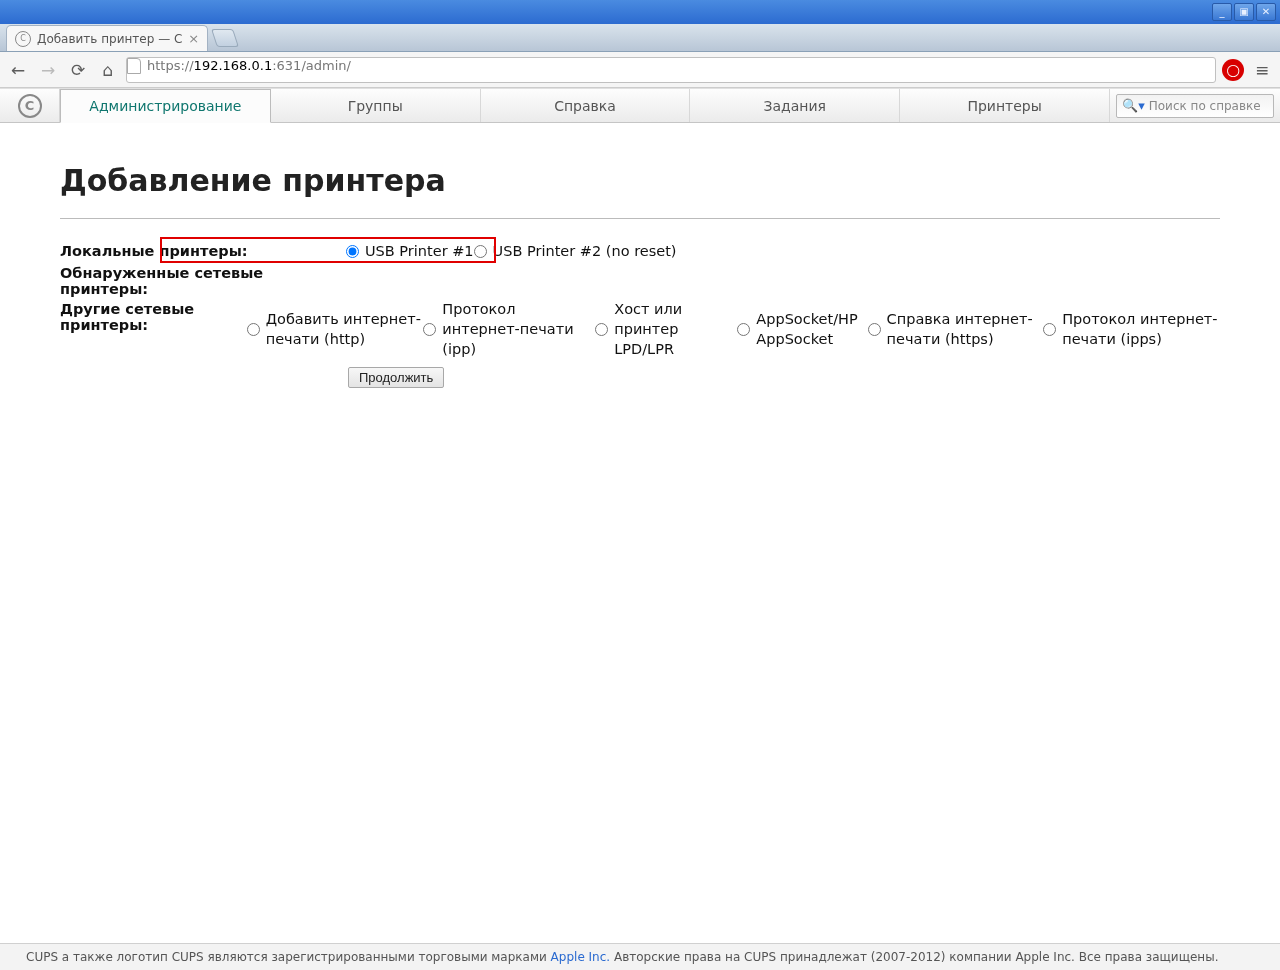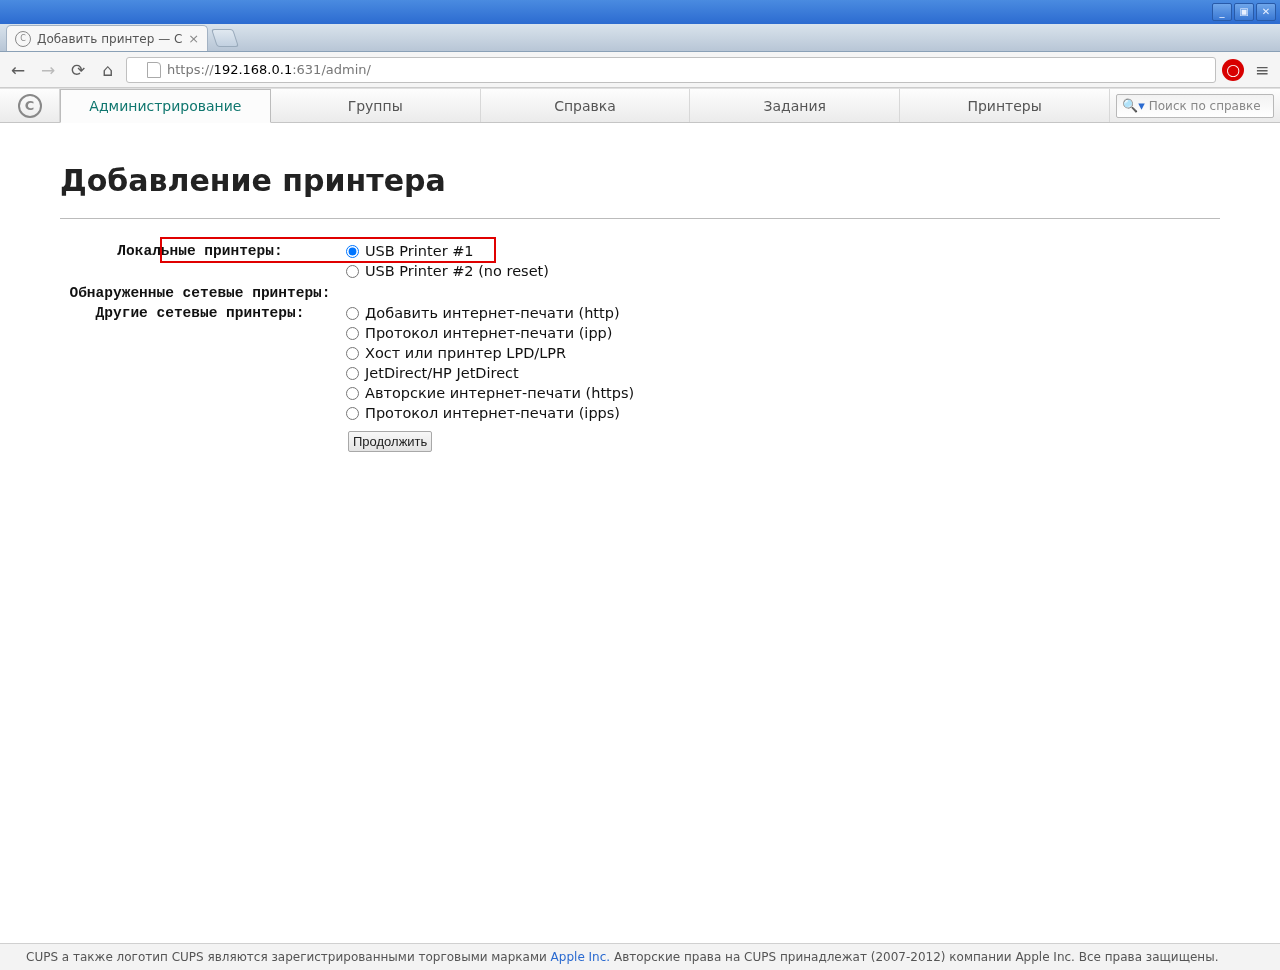"https://192.168.0.1:631/admin/" .addr-bar { align-items: center -> flex-start; padding: 0 20px -> 0 0 }
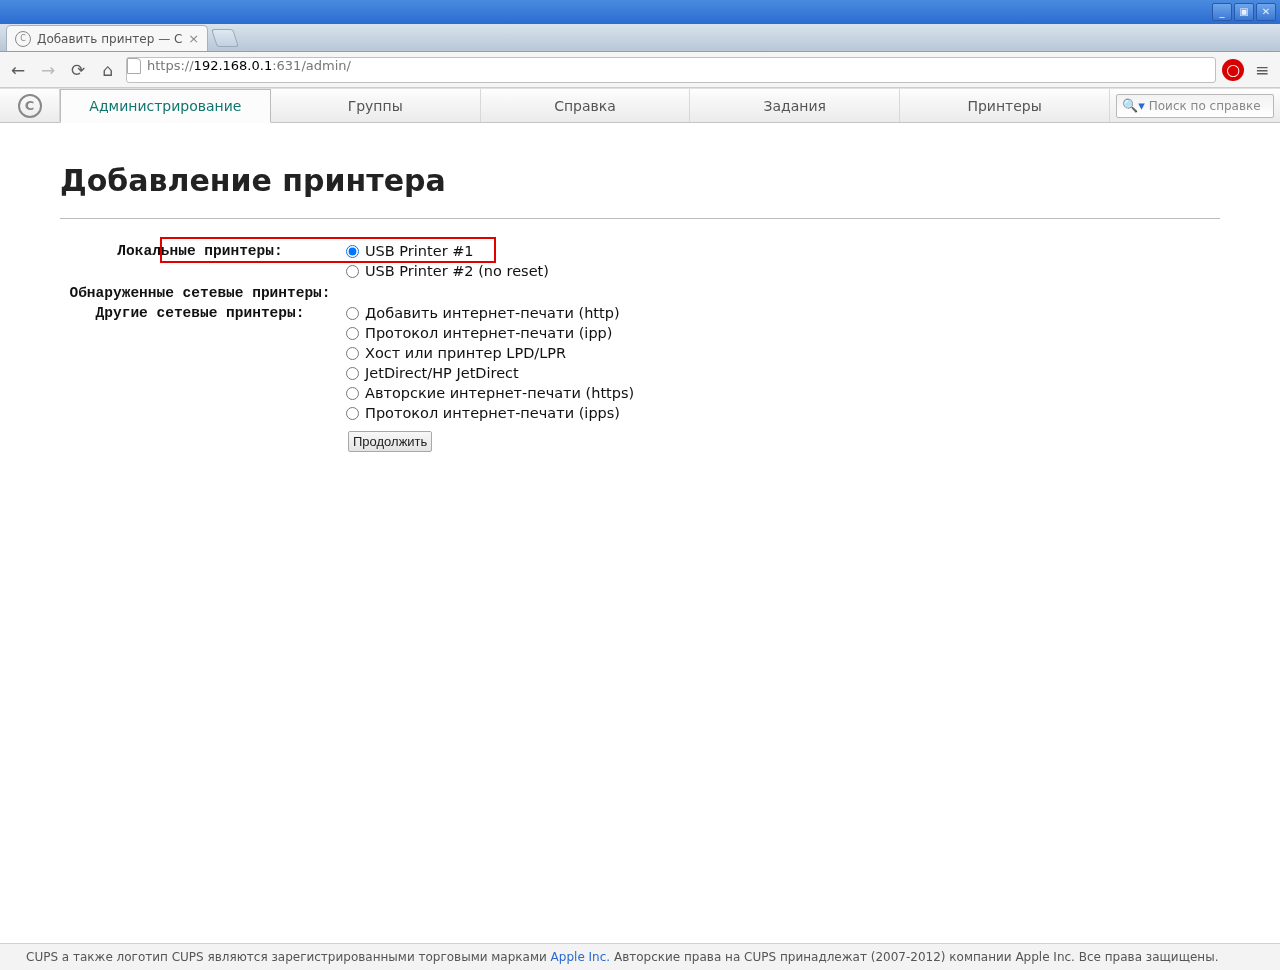"Локальные принтеры:" .form-label { font-family: Liberation Mono, monospace -> none; text-align: center -> left }
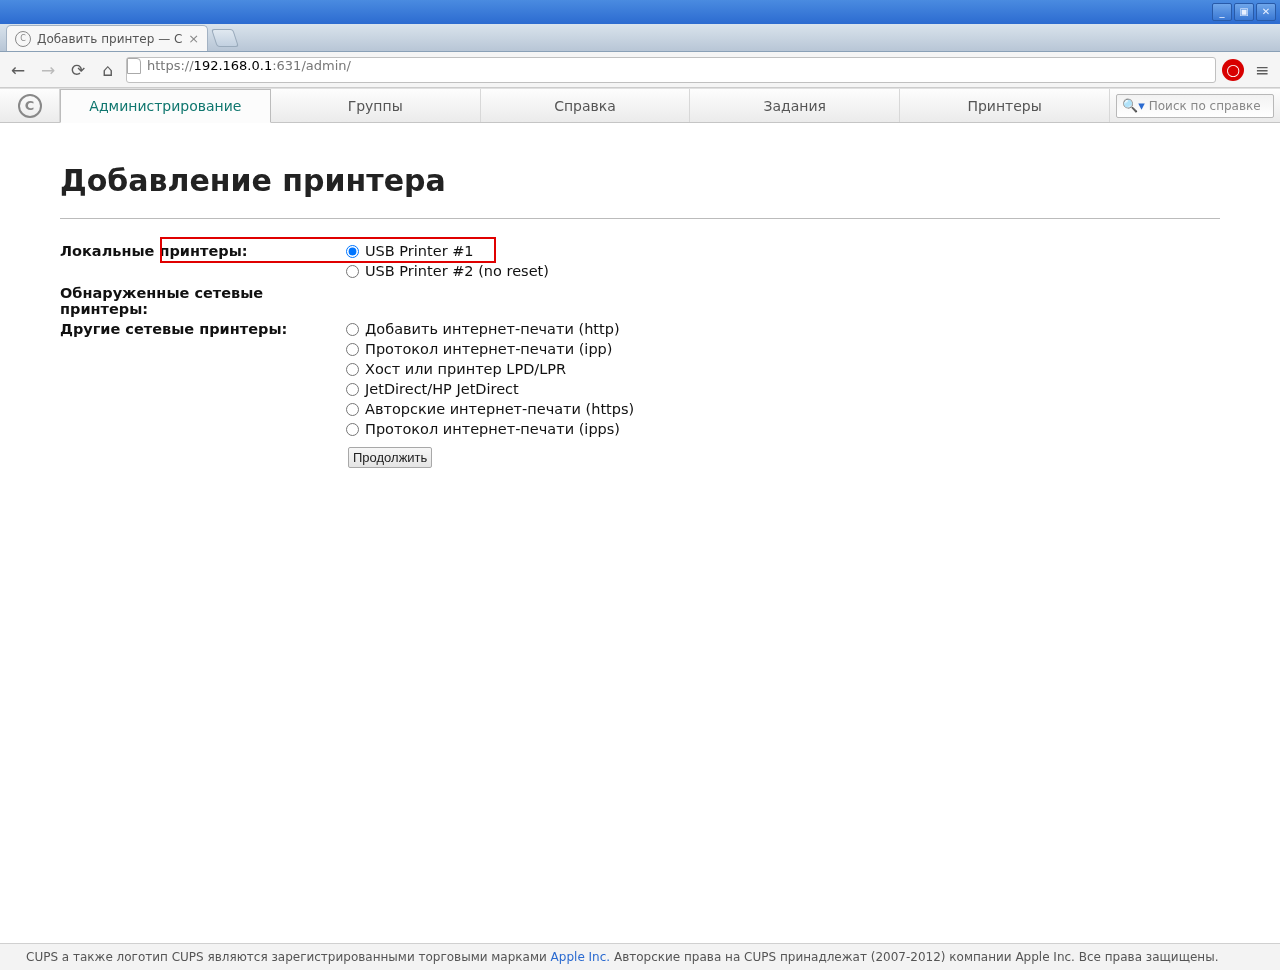"USB Printer #1" .form-options { flex-direction: column -> row }
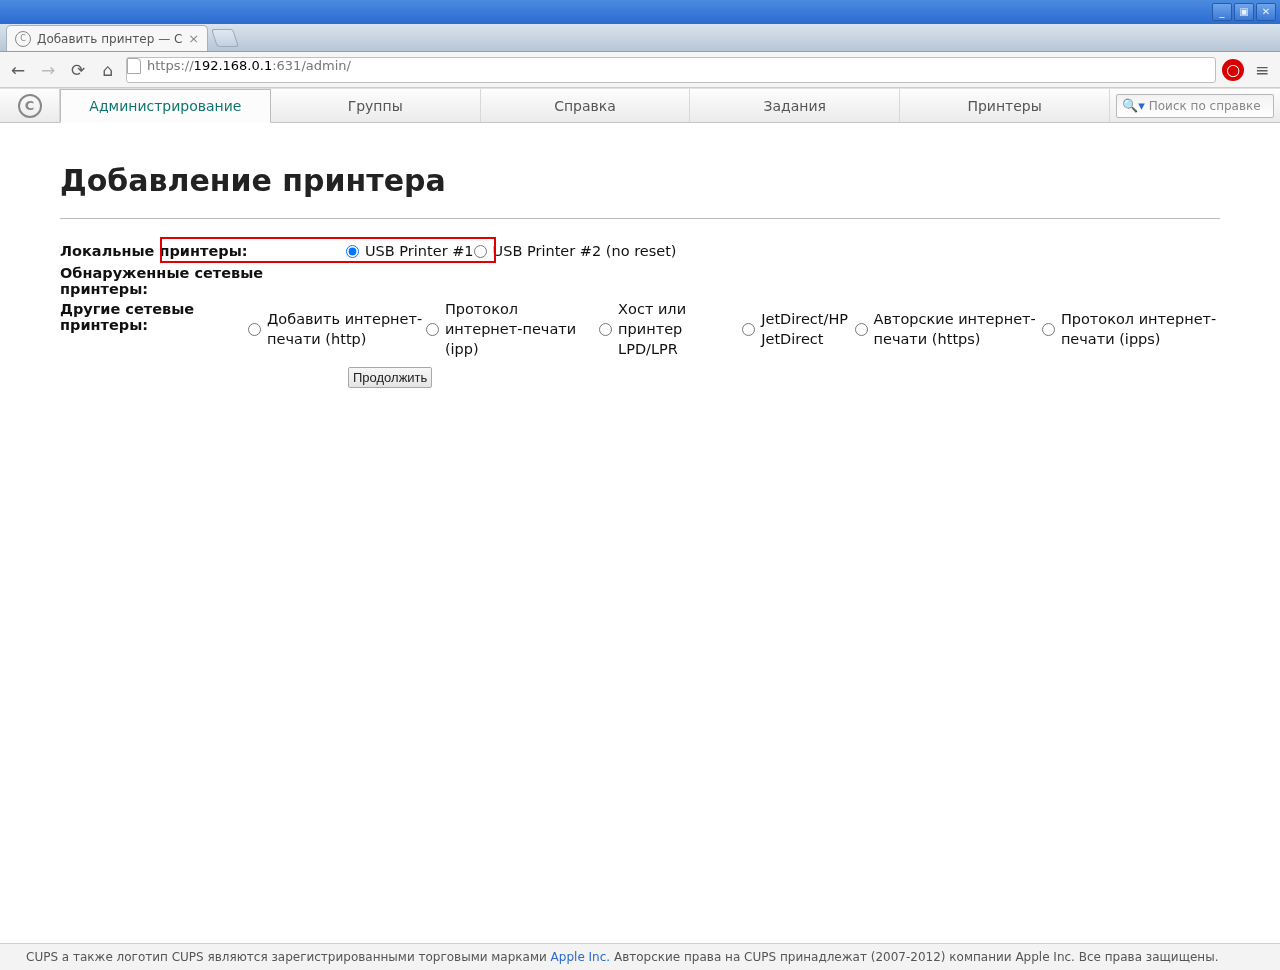"JetDirect/HP JetDirect" span { text: JetDirect/HP JetDirect -> AppSocket/HP AppSocket }
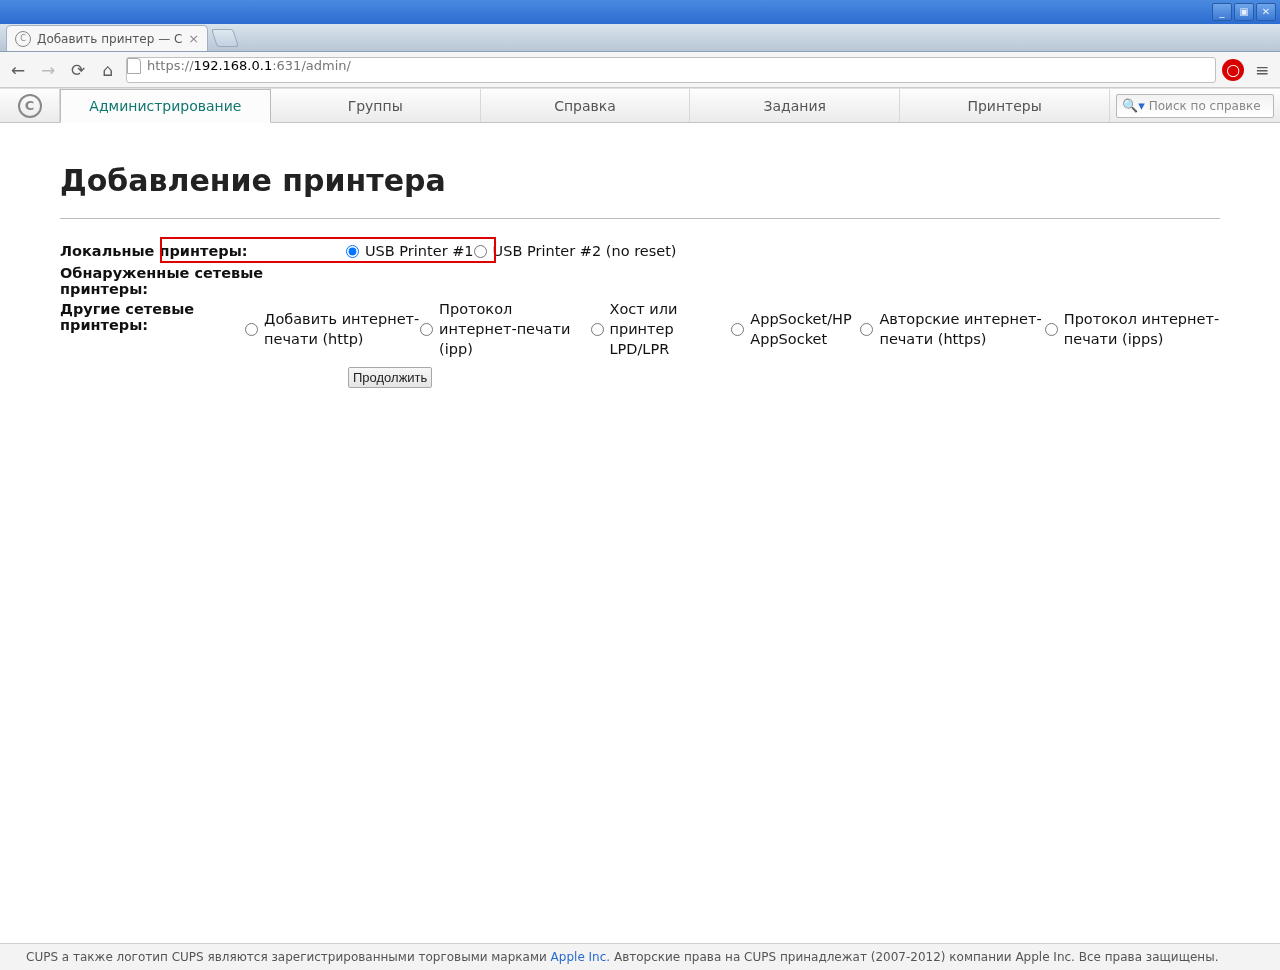"Авторские интернет-печати (https)" span { text: Авторские -> Справка }
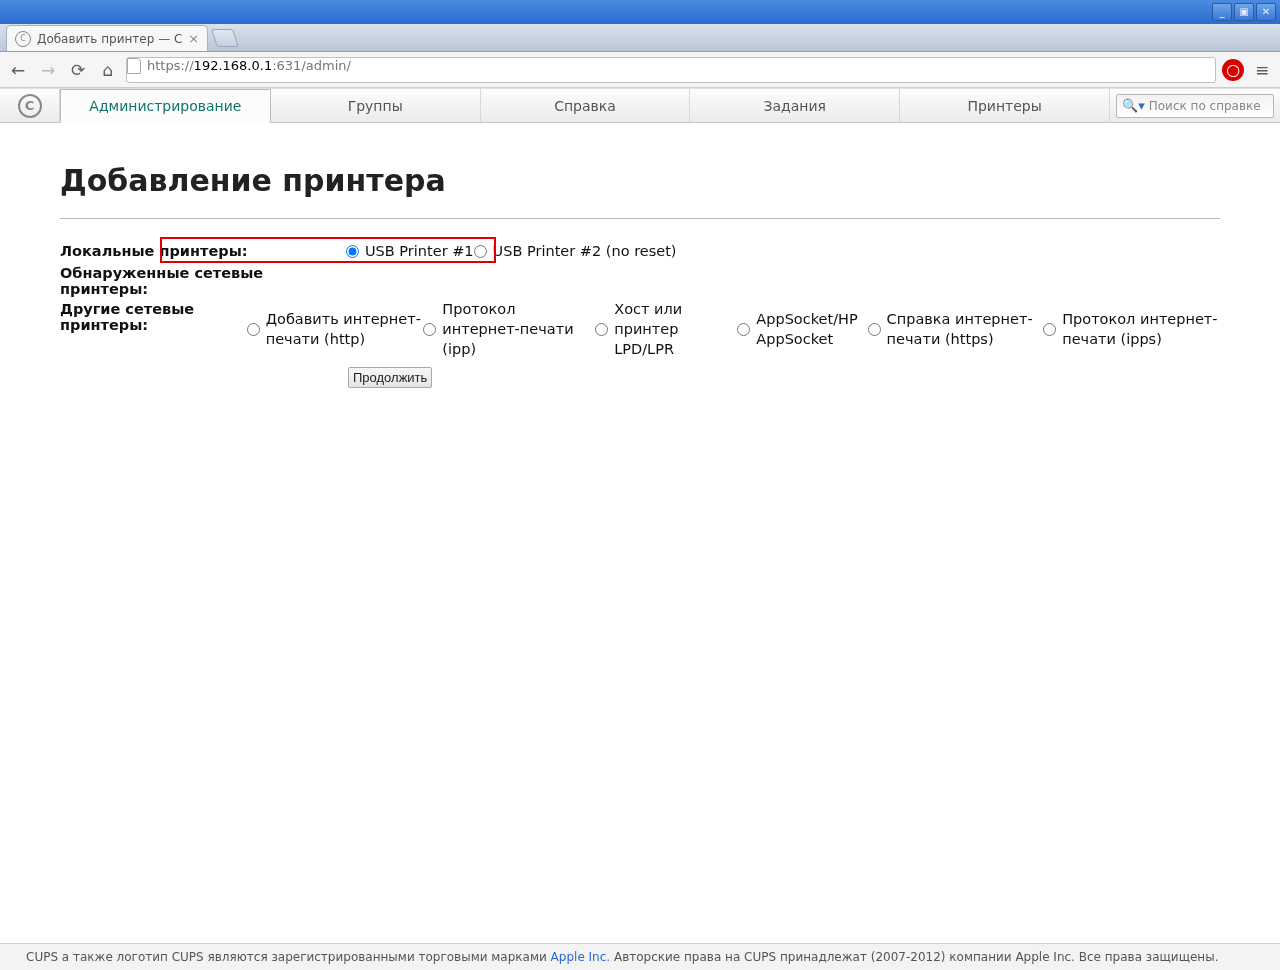"Продолжить" .continue-btn { padding: 2px 4px -> 2px 10px }
